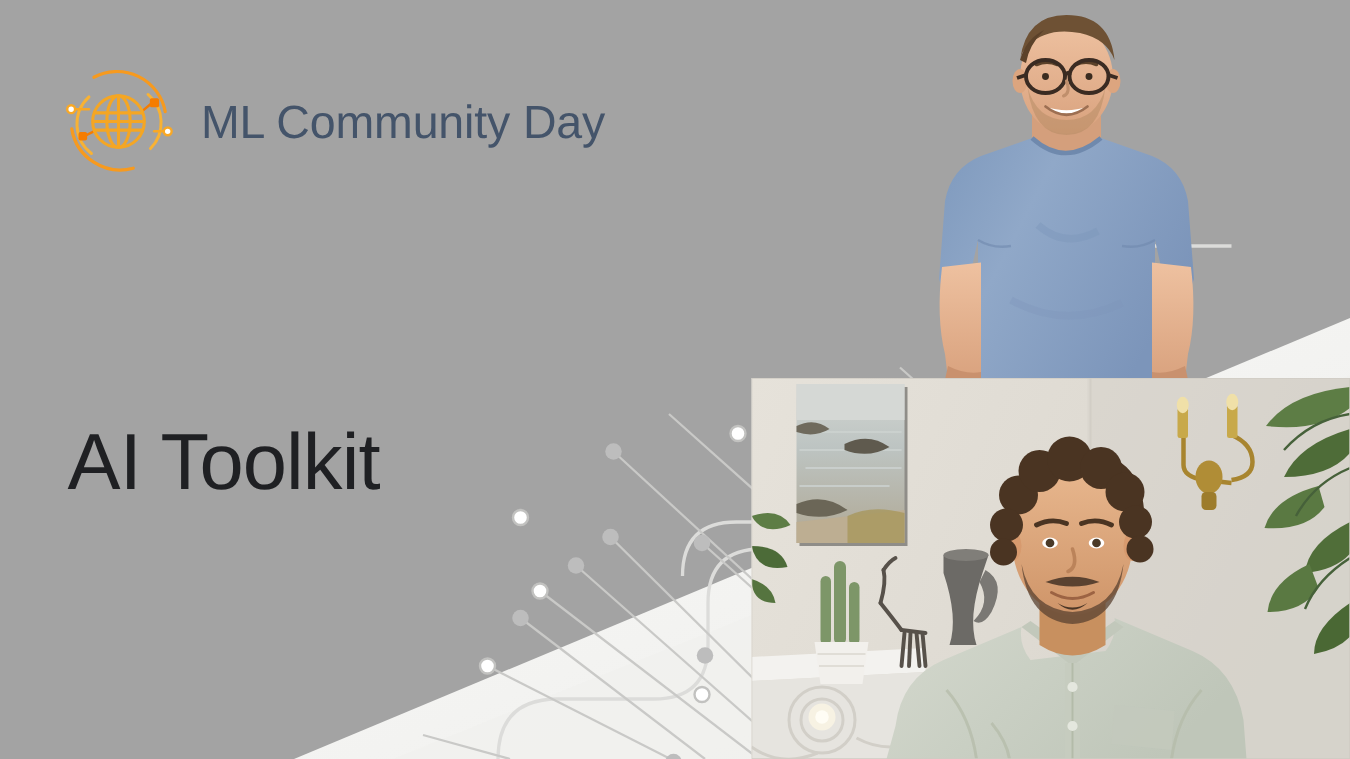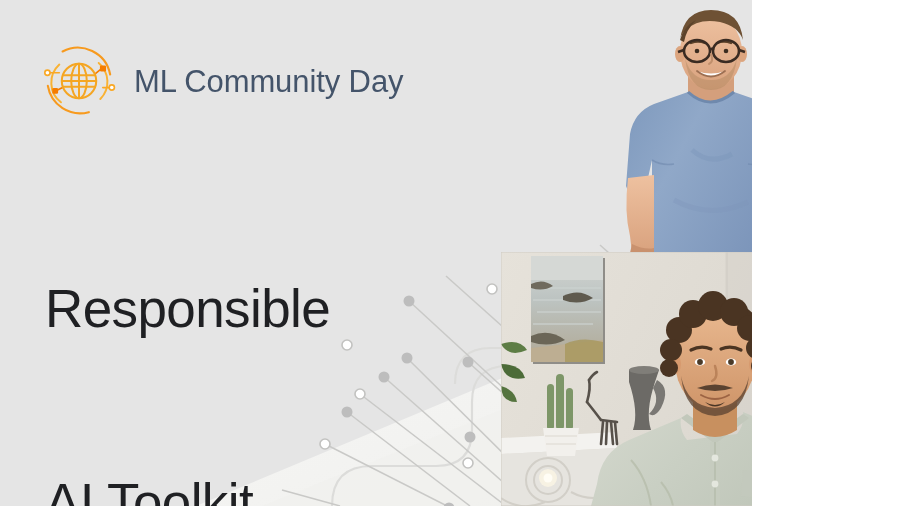"ML Community Day" #slide { background: #e5e5e5 -> #a3a3a3; width: 752px -> 900px }
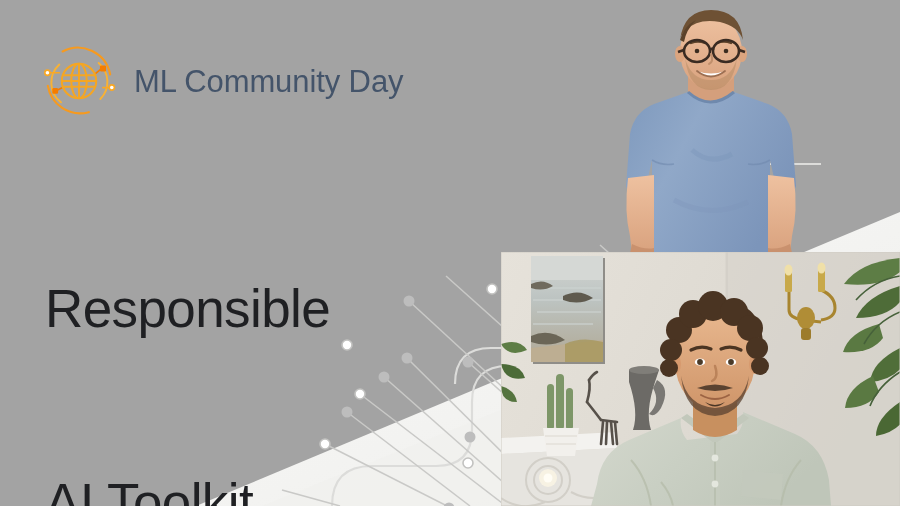"Responsible" span.hl-line { html: <span>Responsible</span> -> none }
